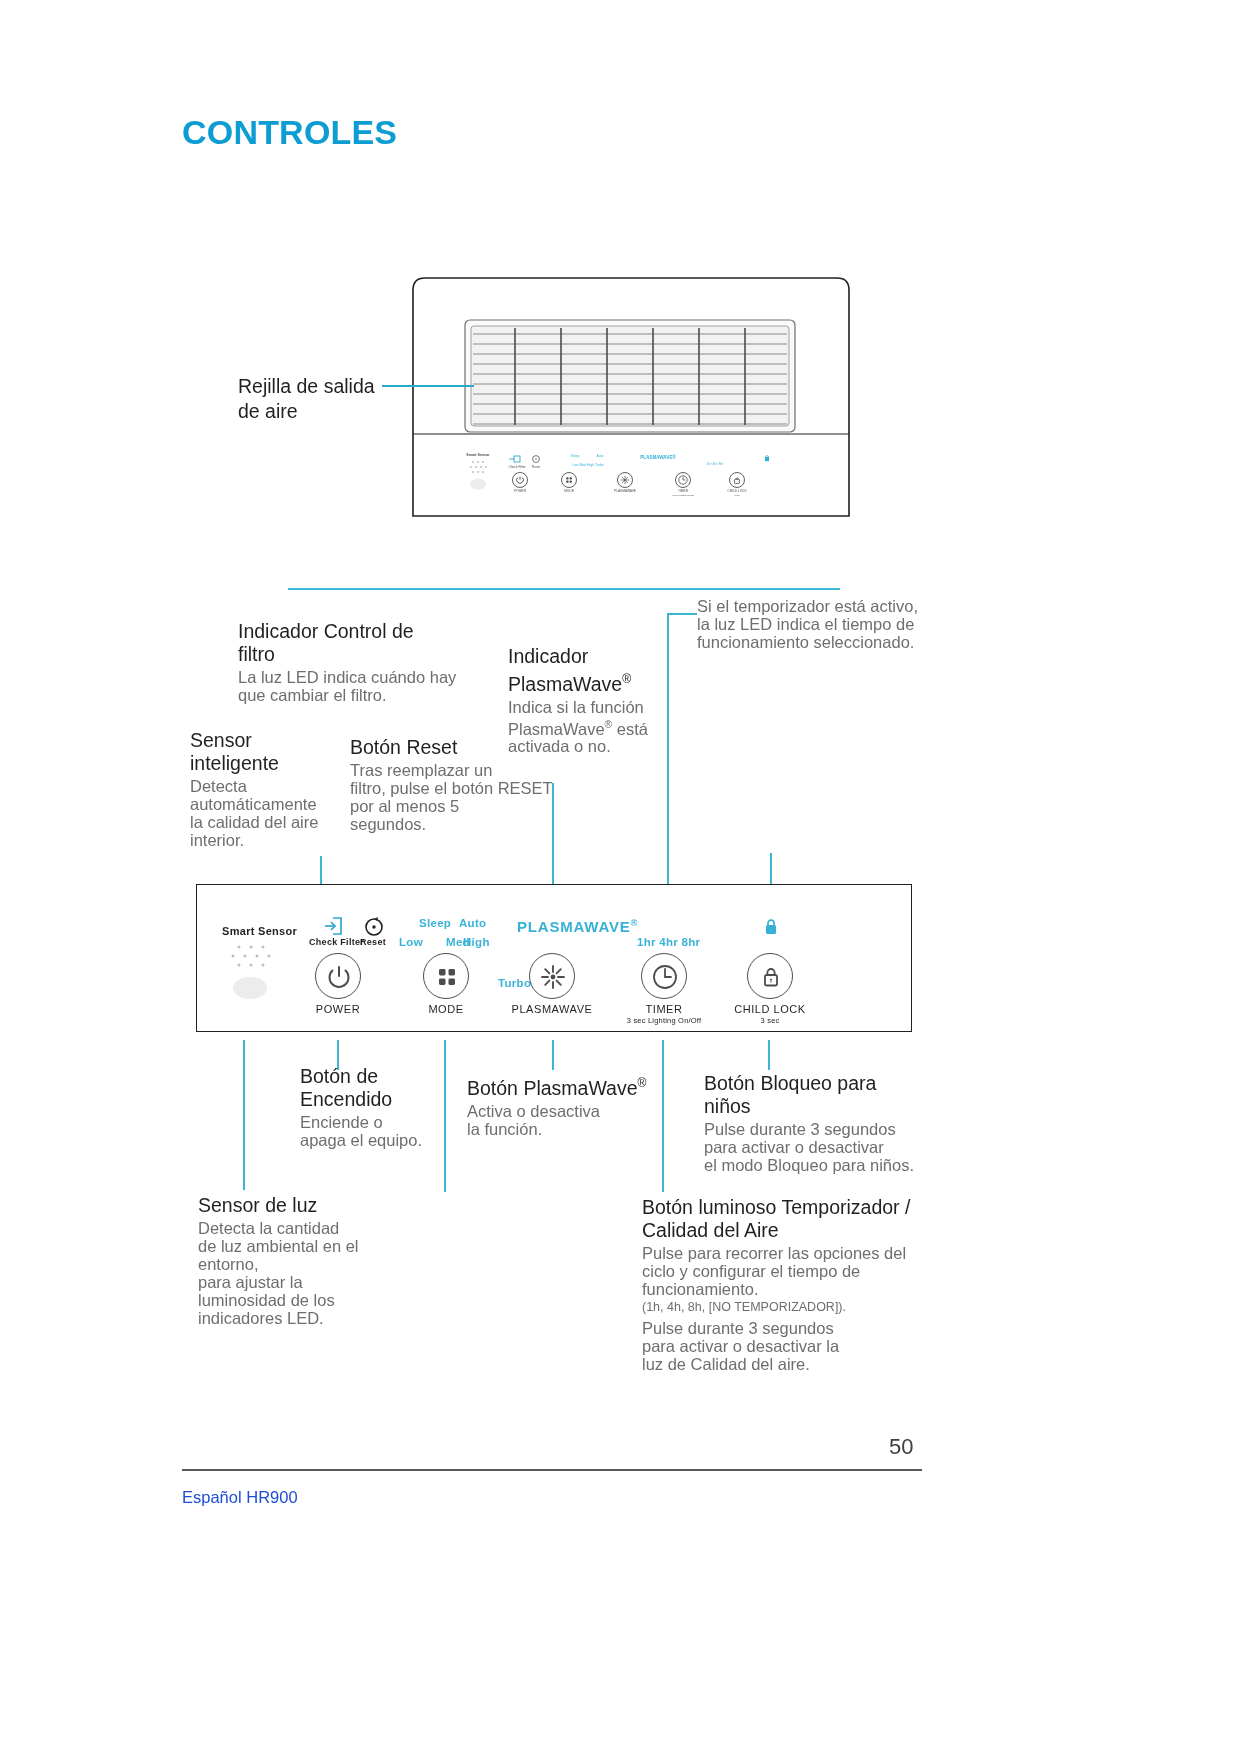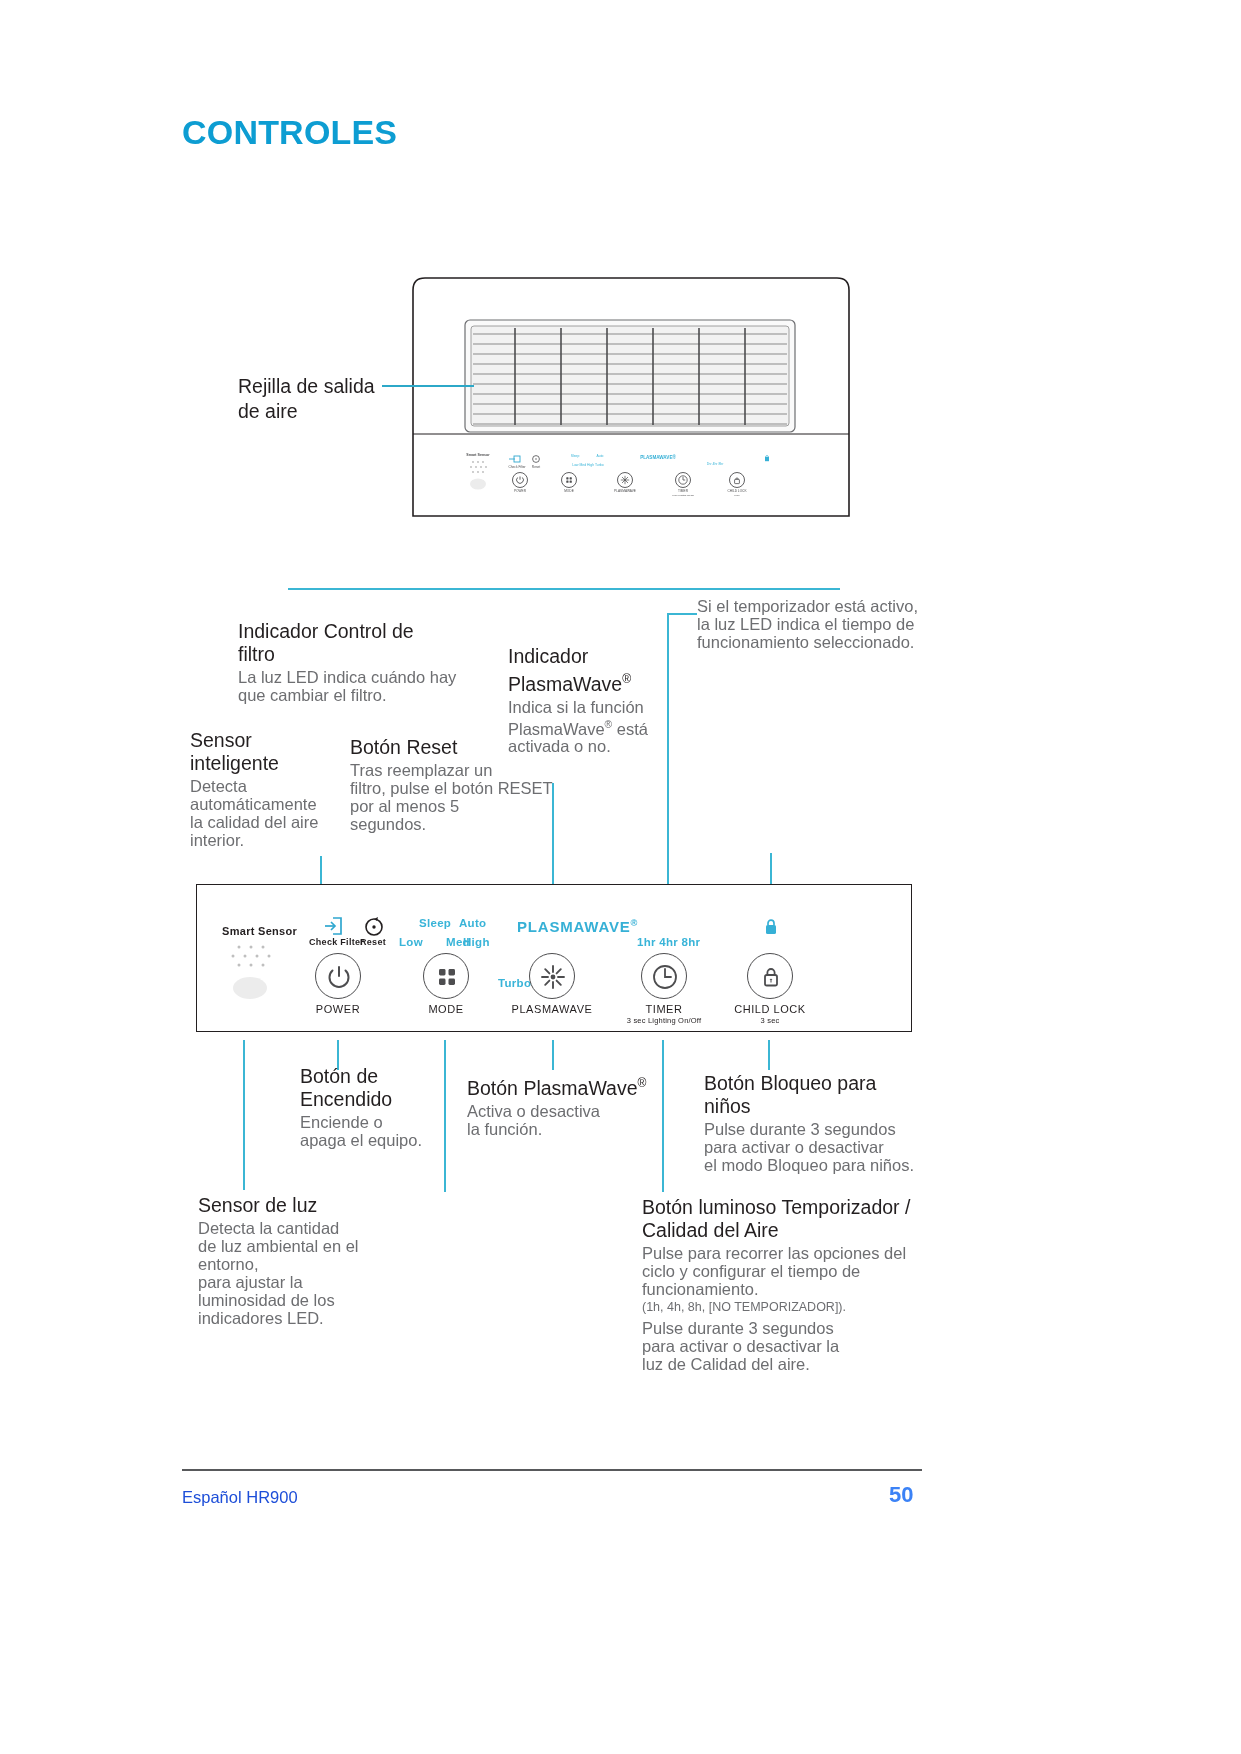"50" .foot-right { color: #3b82f6 -> #404040; font-weight: bold -> none; top: 1482px -> 1434px }
